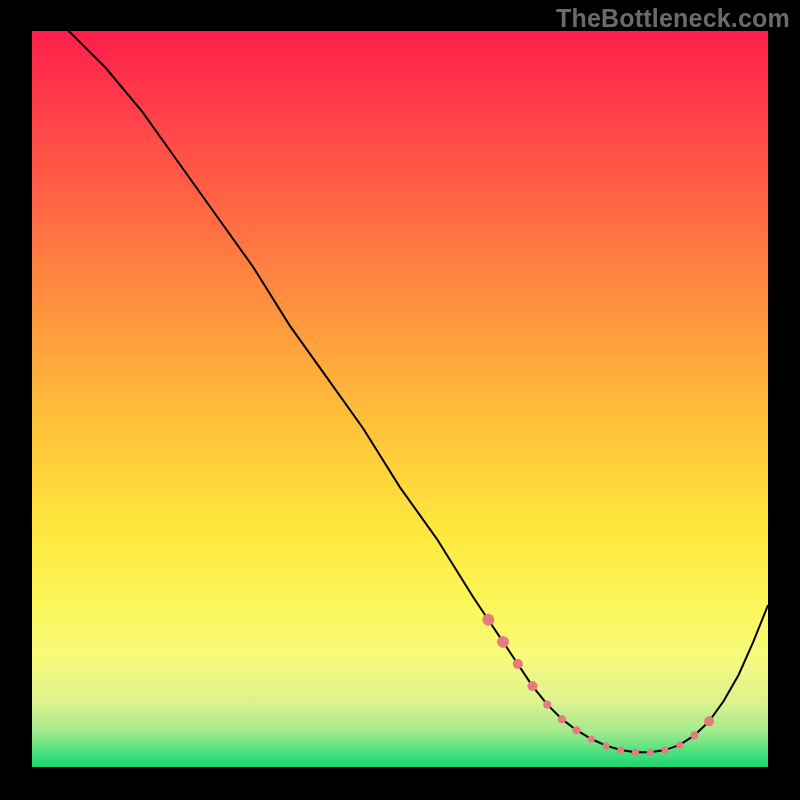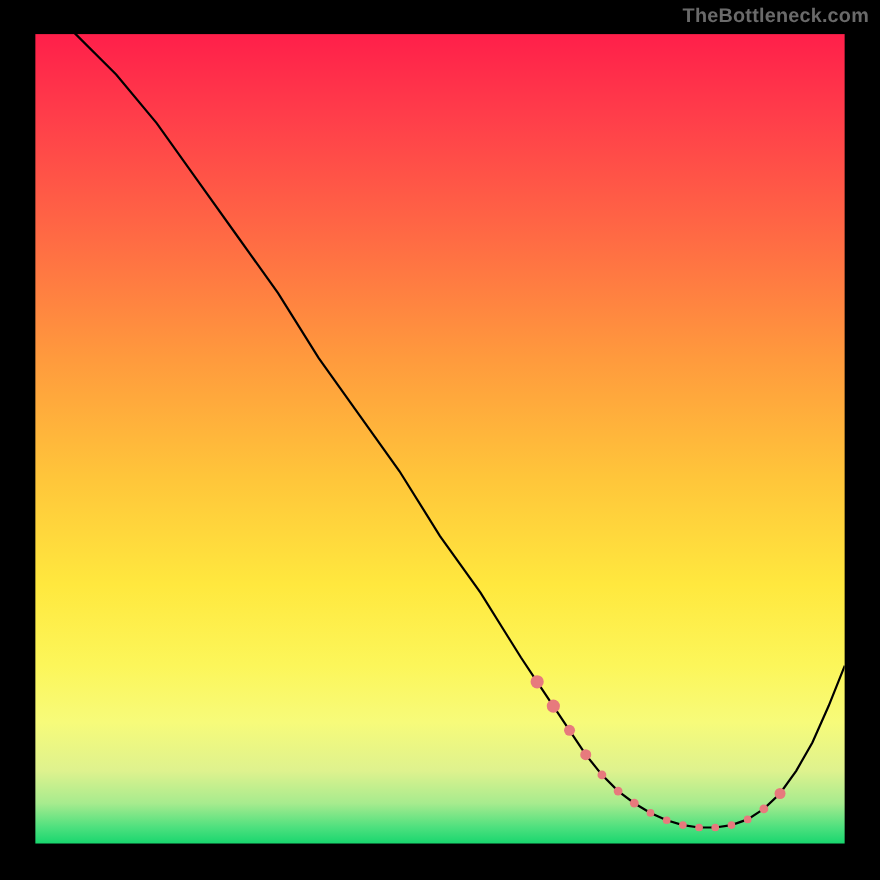"TheBottleneck.com" .attribution { font-size: 18px -> 25px }
